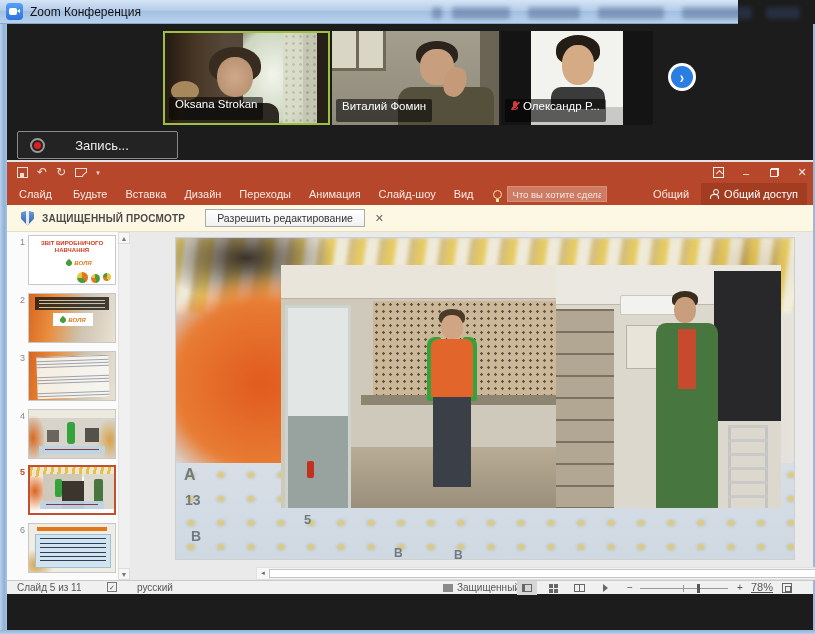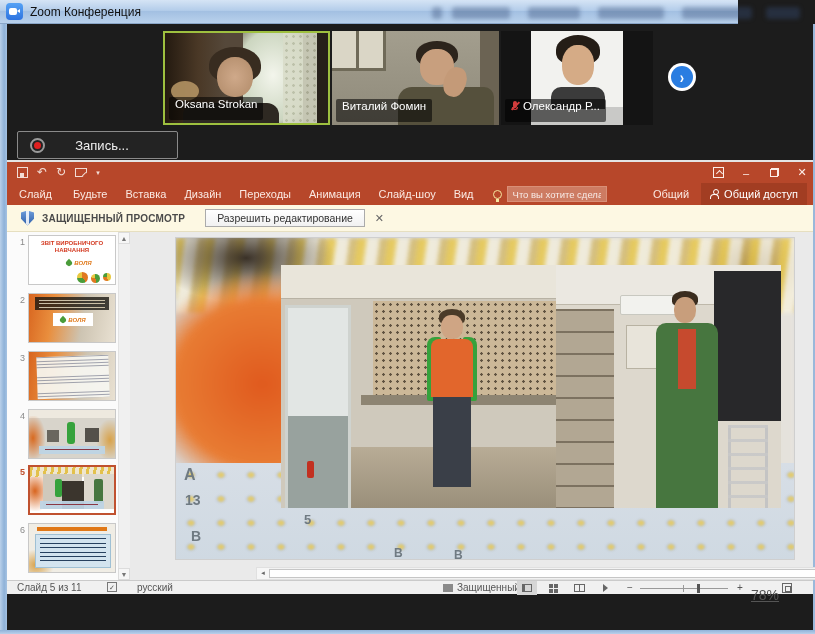"78%" #sb-zoom { font-size: 14px -> 11px; top: 6px -> 0 }
